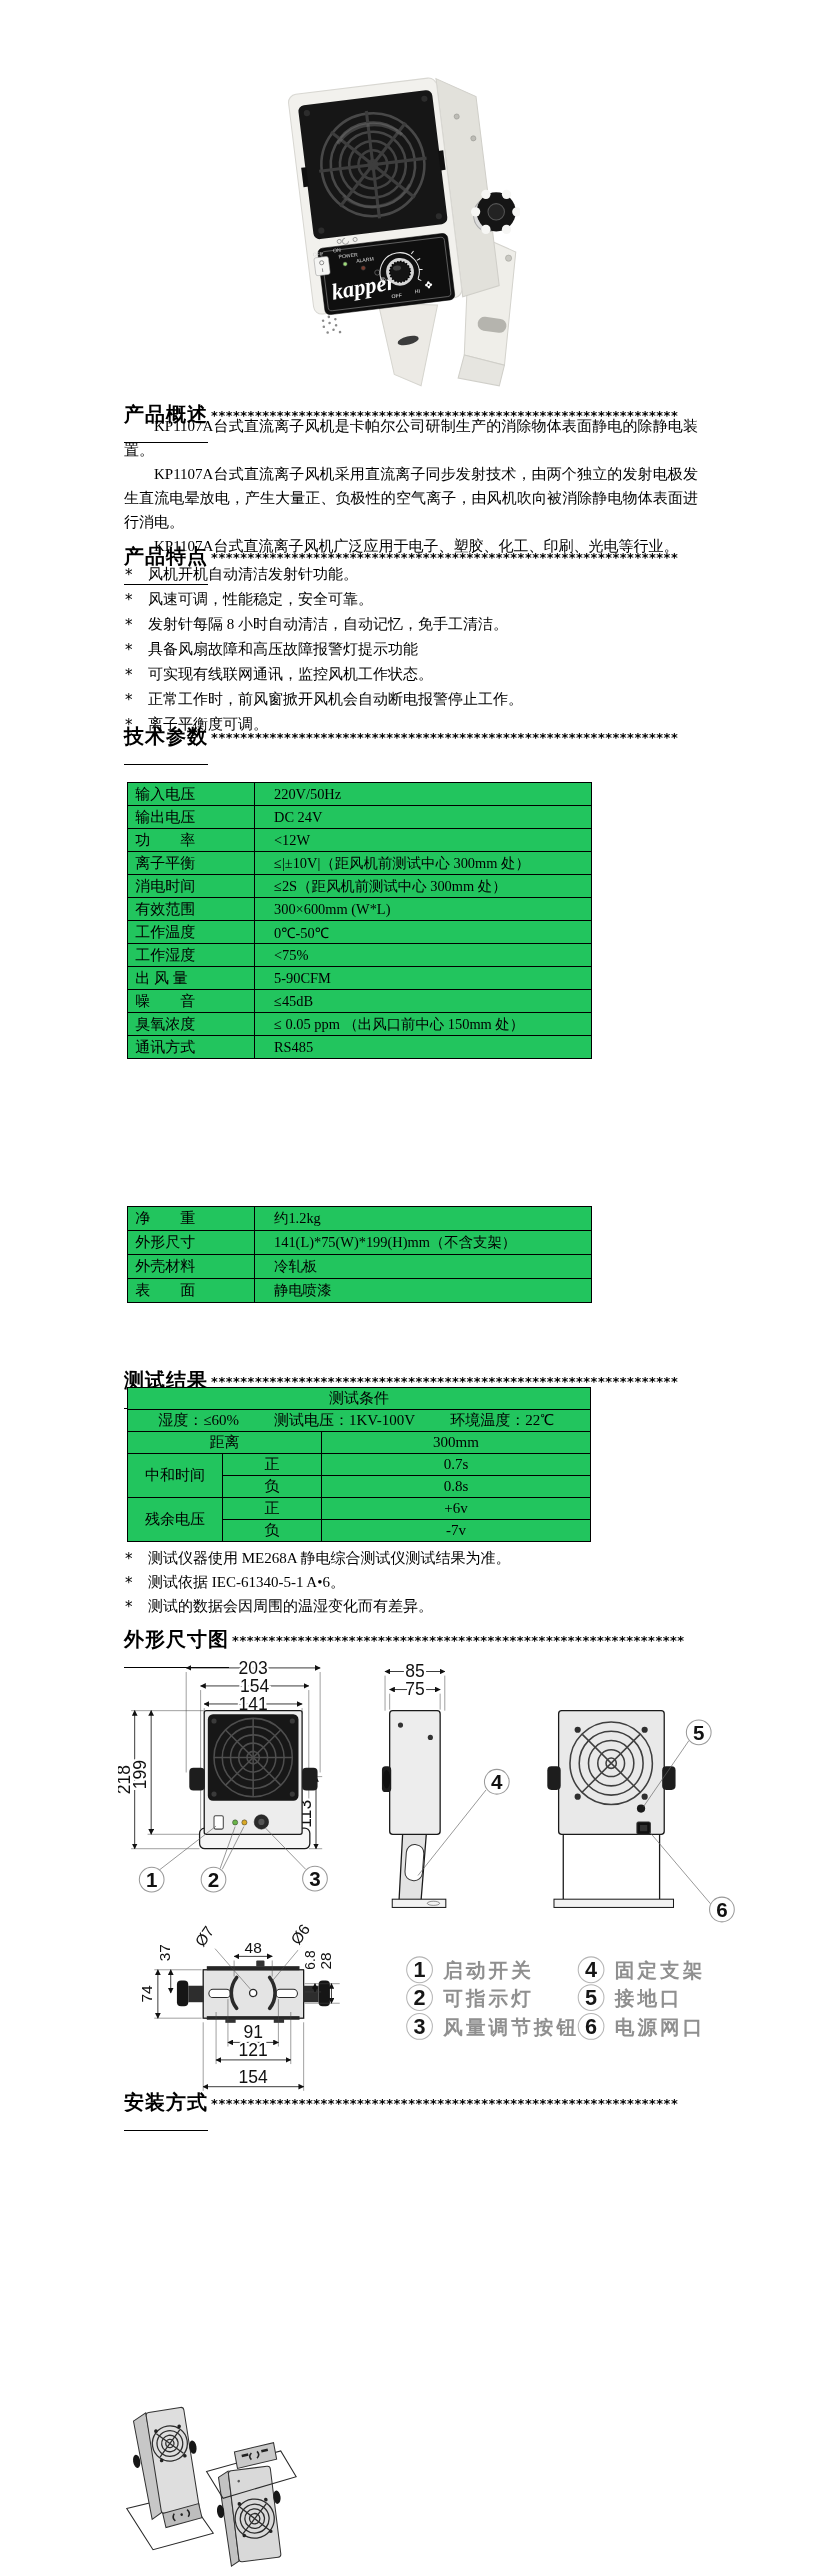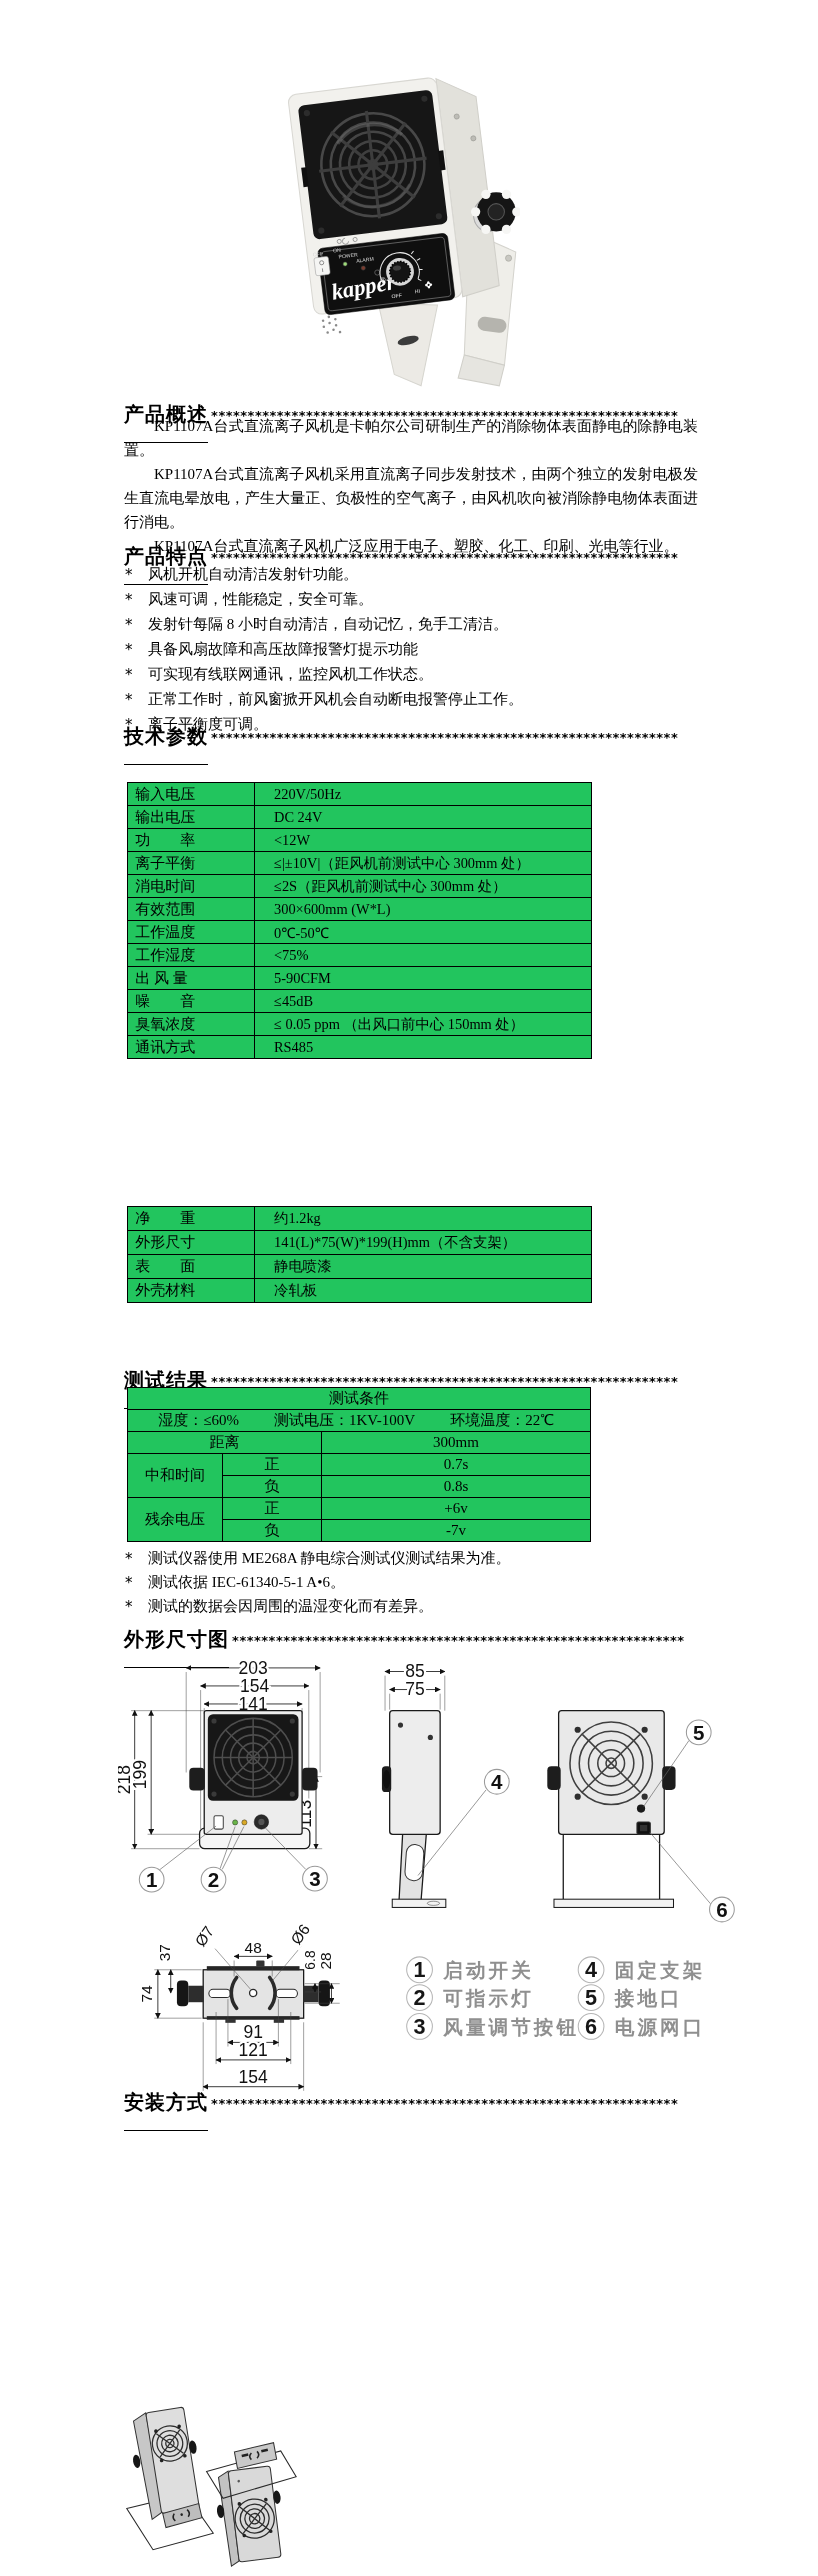"表 面" tr { order: before "外壳材料" -> after "外壳材料" }
